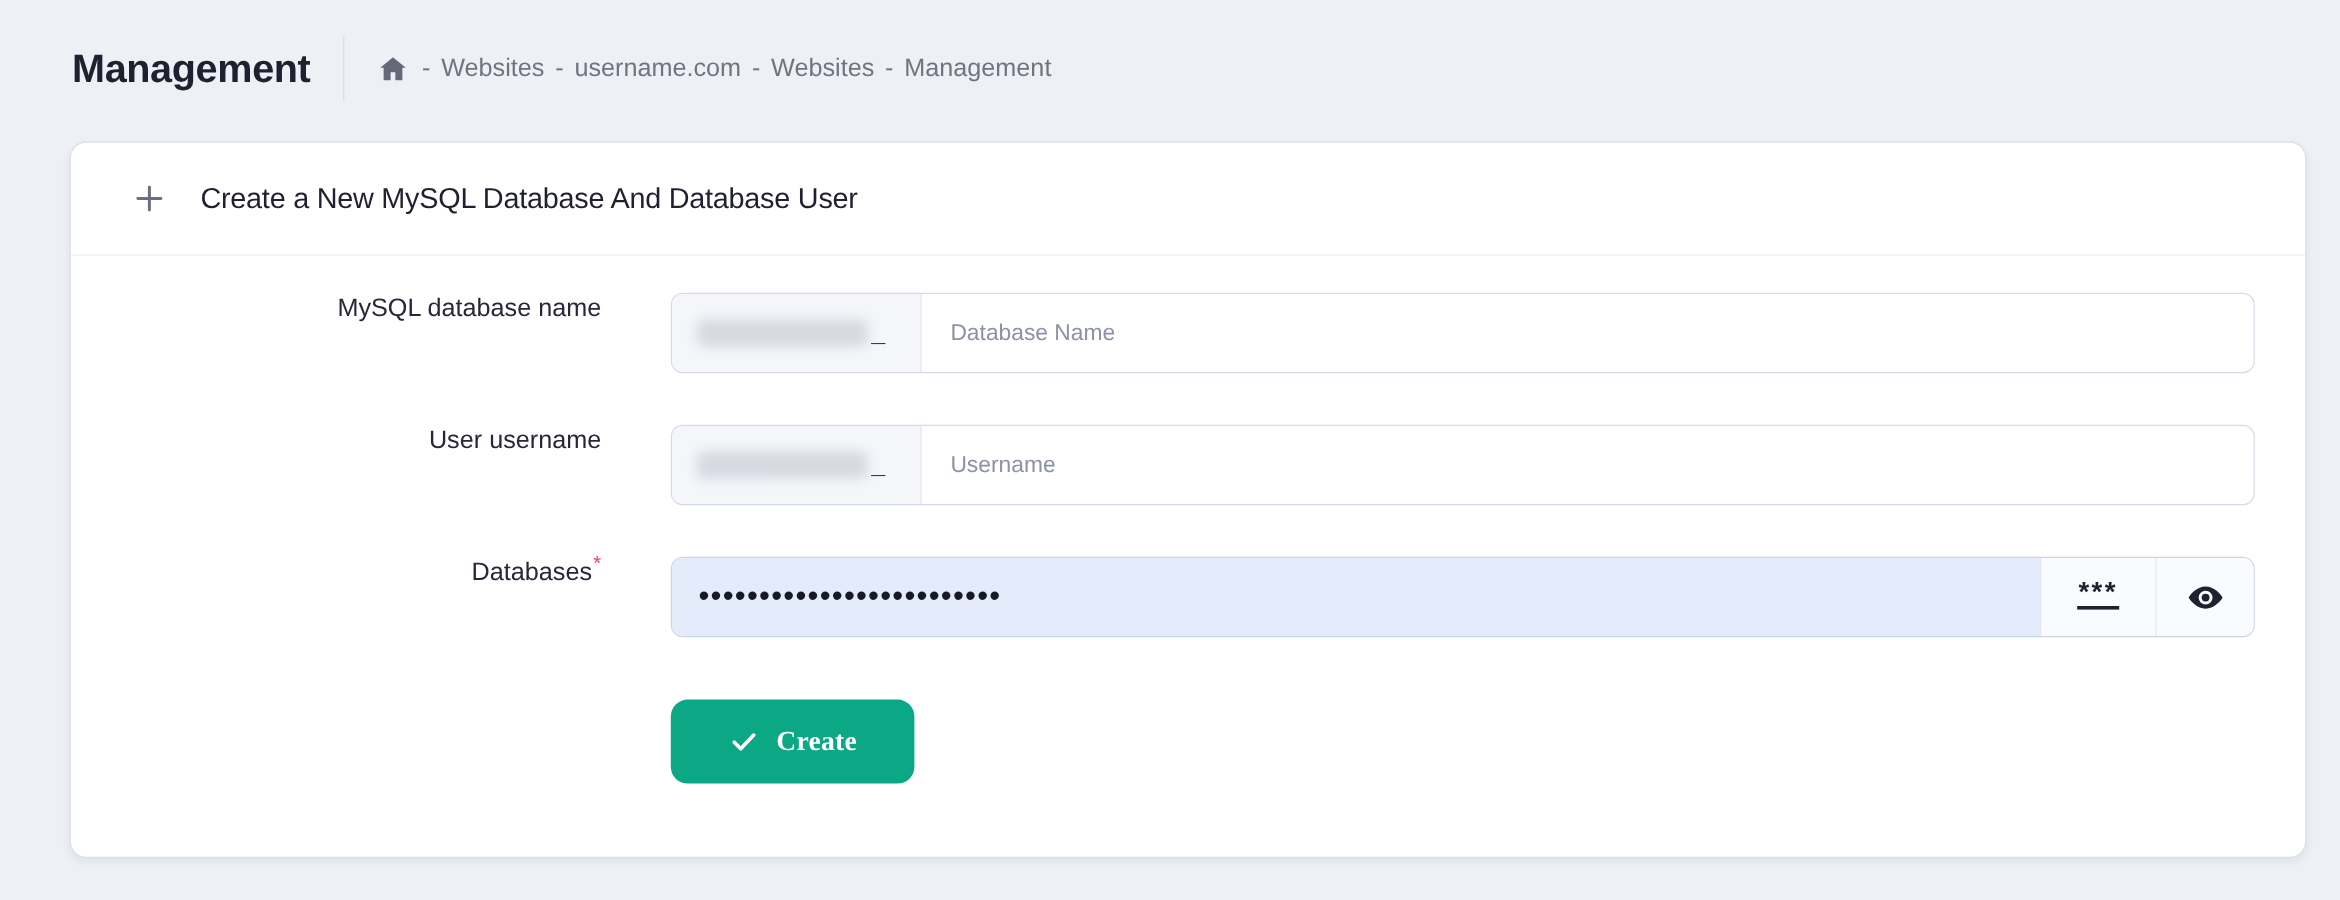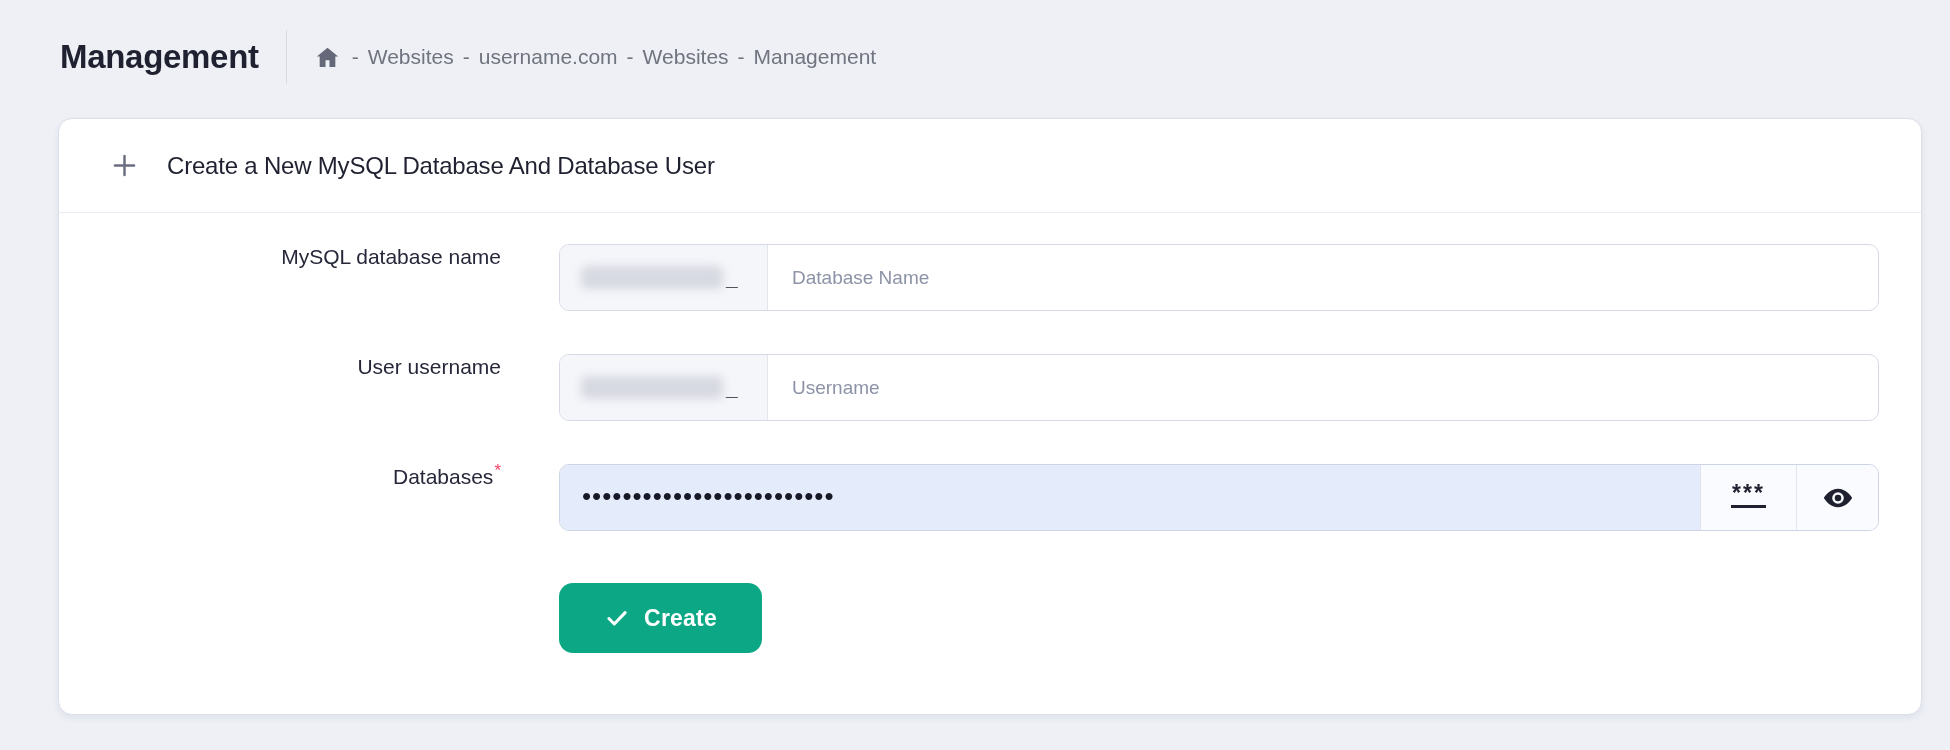"Create" .create-btn { font-family: Liberation Sans, sans-serif -> Liberation Serif, serif }
